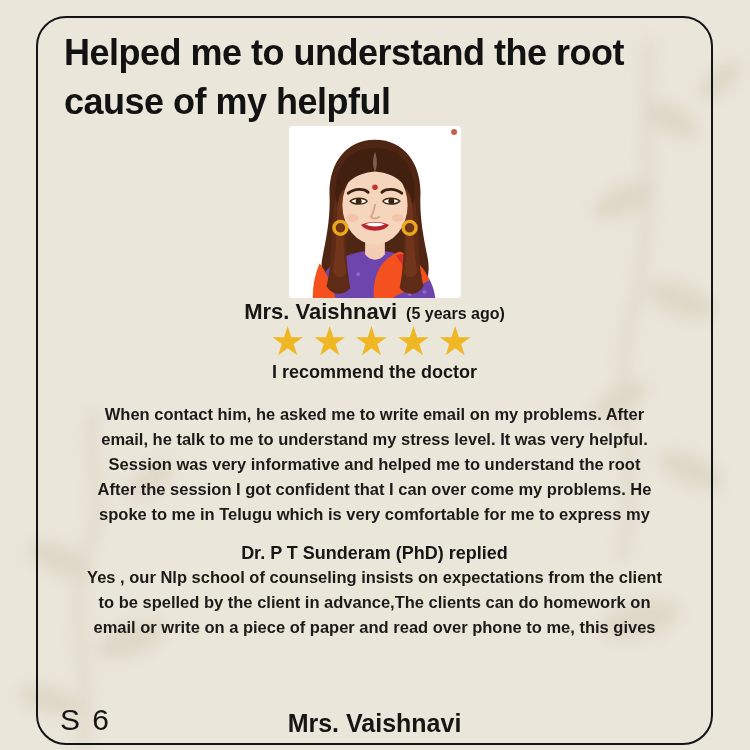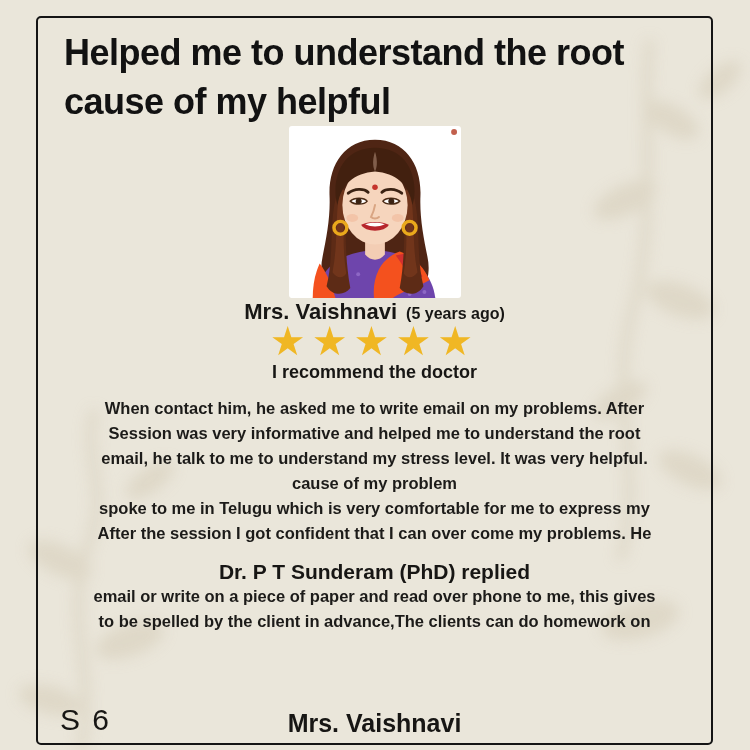"Helped me to understand the" .card { border-radius: 5px -> 30px }
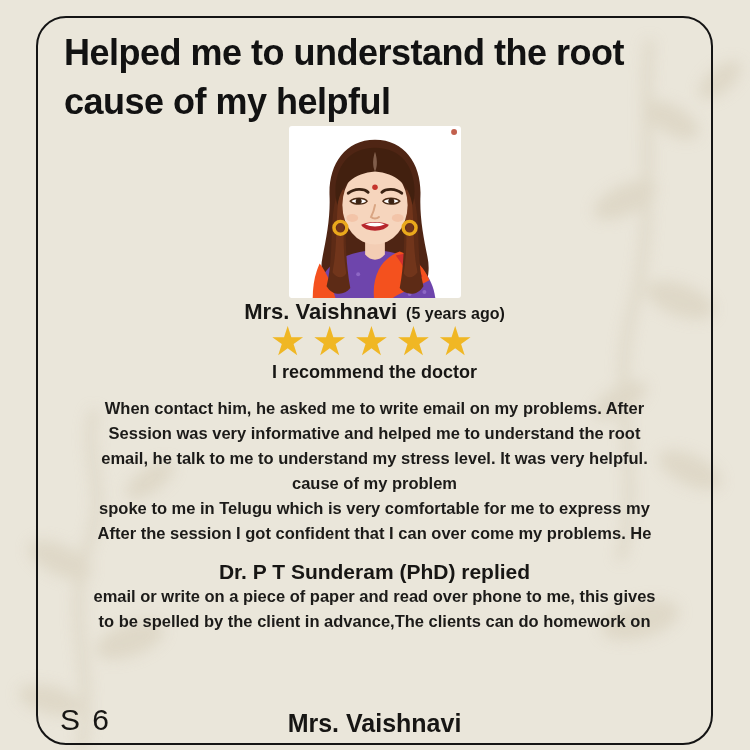"When contact him, he asked" .review-text { margin-top: 13px -> 19px }
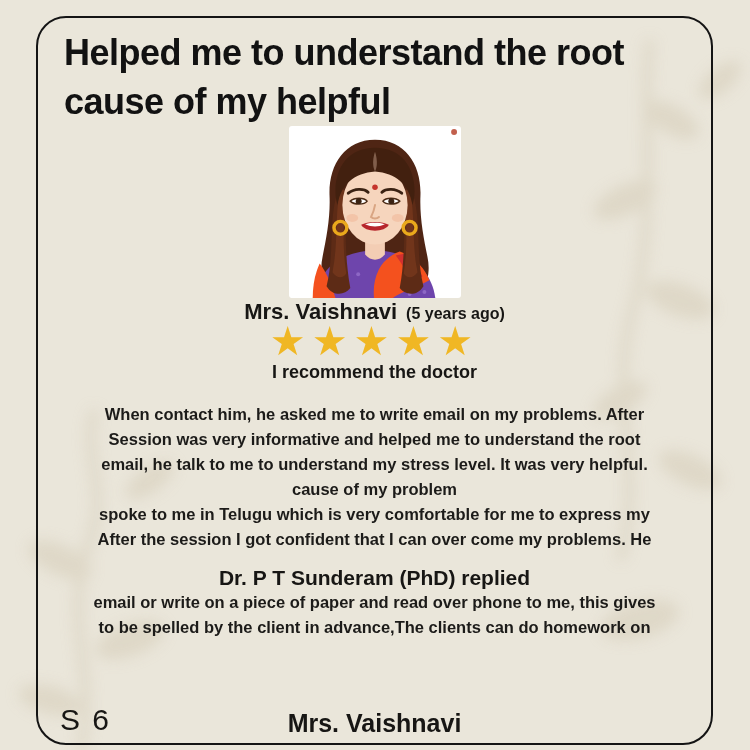"Session was very informative and" div.line { order: before "email, he talk to me" -> after "email, he talk to me" }
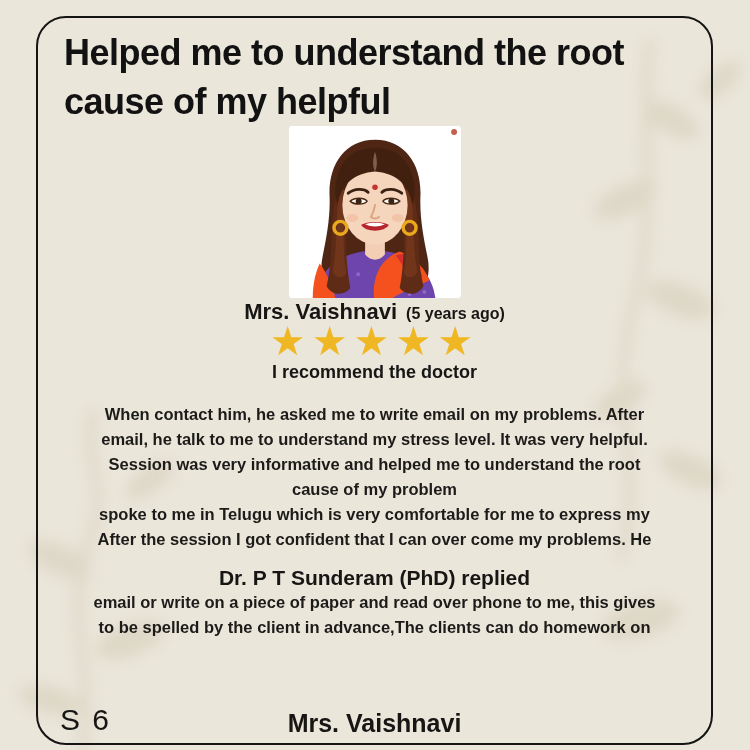"cause of my problem" div.line { html: <div>cause of my problem</div> -> none }
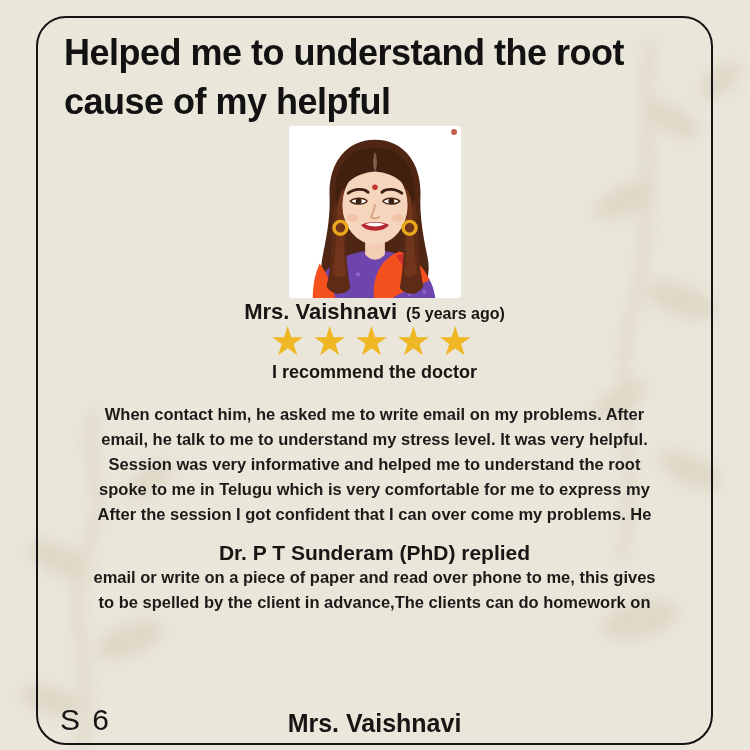"spoke to me in Telugu" div.line { order: before "After the session I got" -> after "After the session I got" }
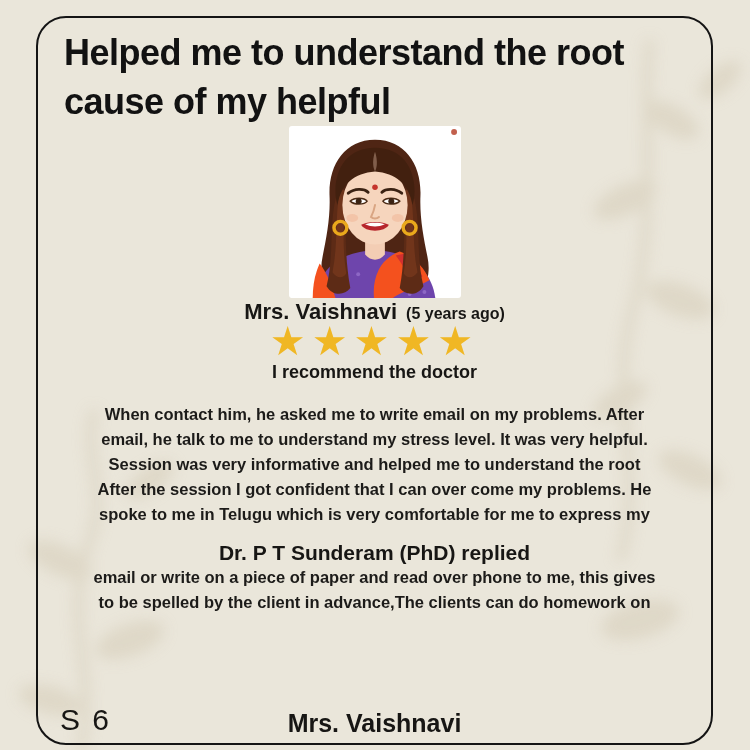"Dr. P T Sunderam (PhD)" .reply-heading { font-size: 21px -> 18px }
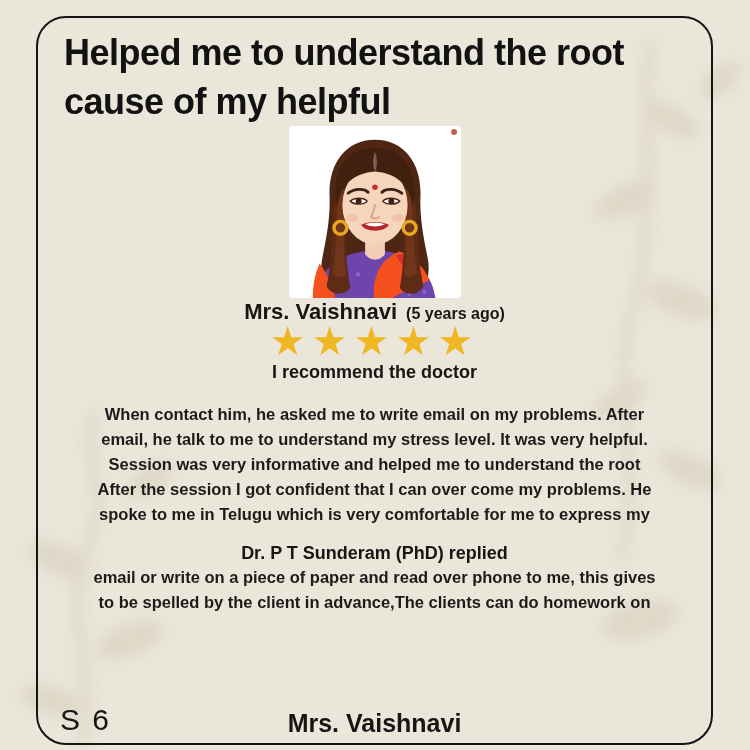"Yes , our Nlp school" div.line { html: none -> <div>Yes , our Nlp school of counseling insists on expectations from the client</div> }
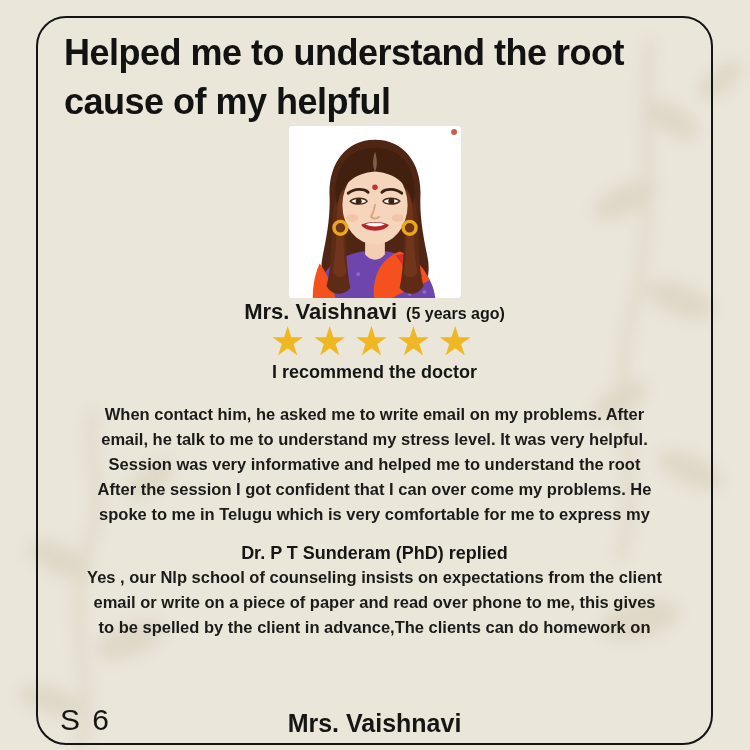"email or write on a" div.line { order: before "to be spelled by the" -> after "to be spelled by the" }
